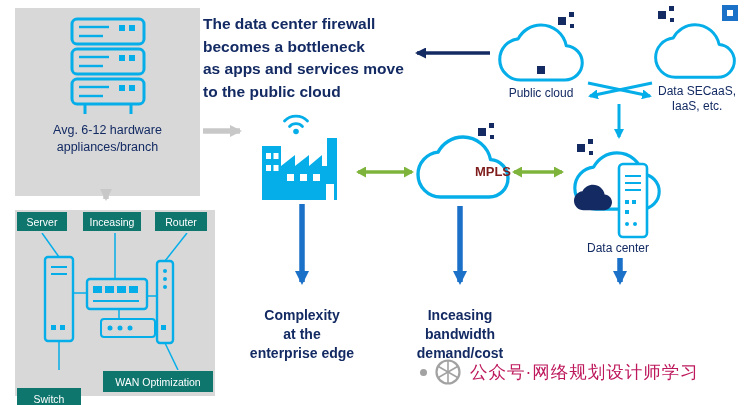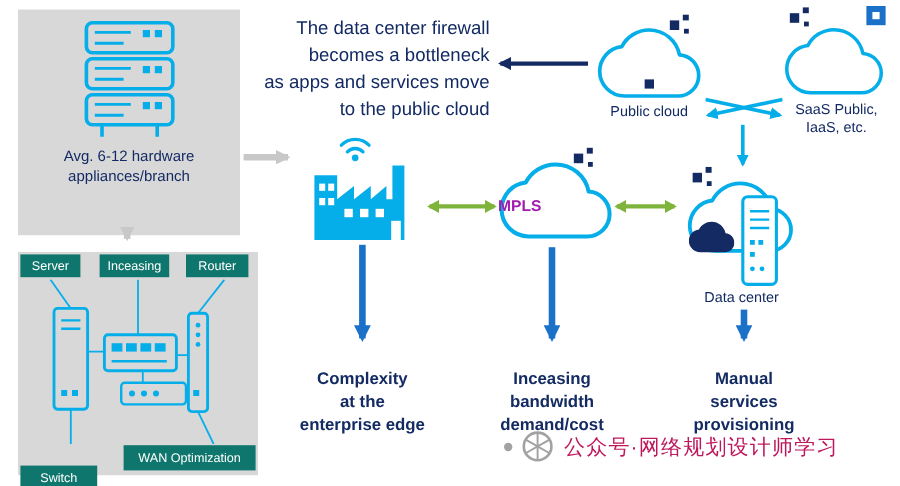"The data center firewall" .headline { font-weight: normal -> bold; text-align: right -> left }
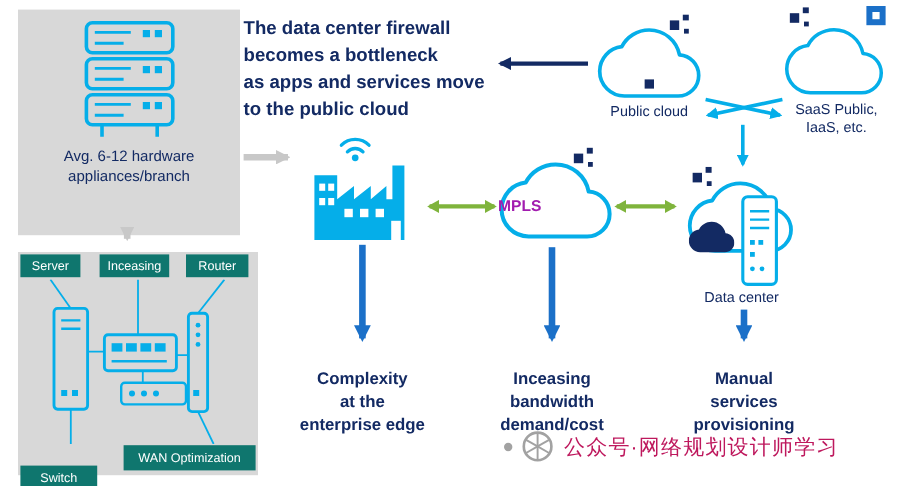"SaaS Public," div { text: SaaS Public -> Data SECaaS }
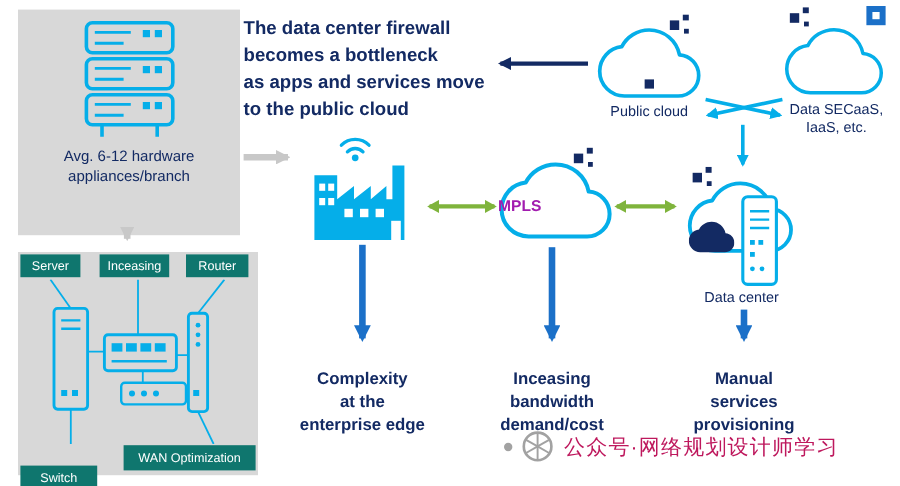"MPLS" .mpls-label { color: #a21caf -> #7f1d1d; text-align: left -> right }
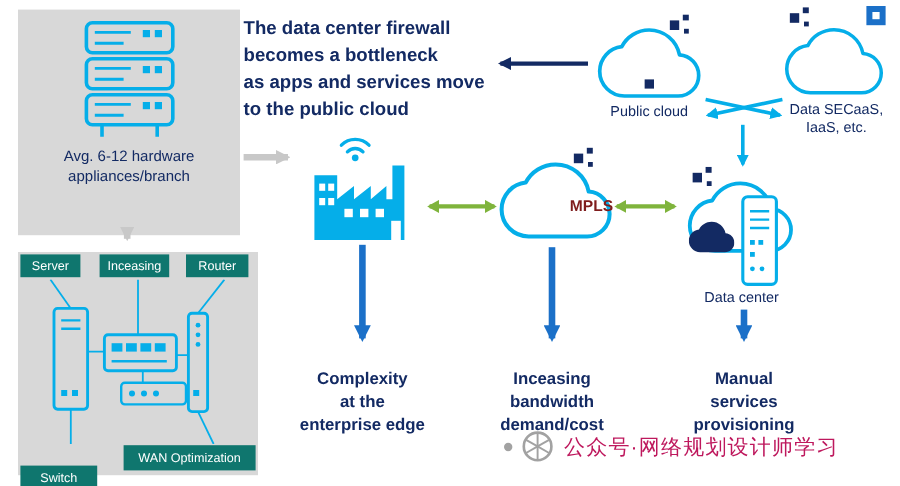"Manual" div.bottom-label { html: <div> <div>Manual</div> <div>services</div> <div>provisioning</div> </div> -> none }
